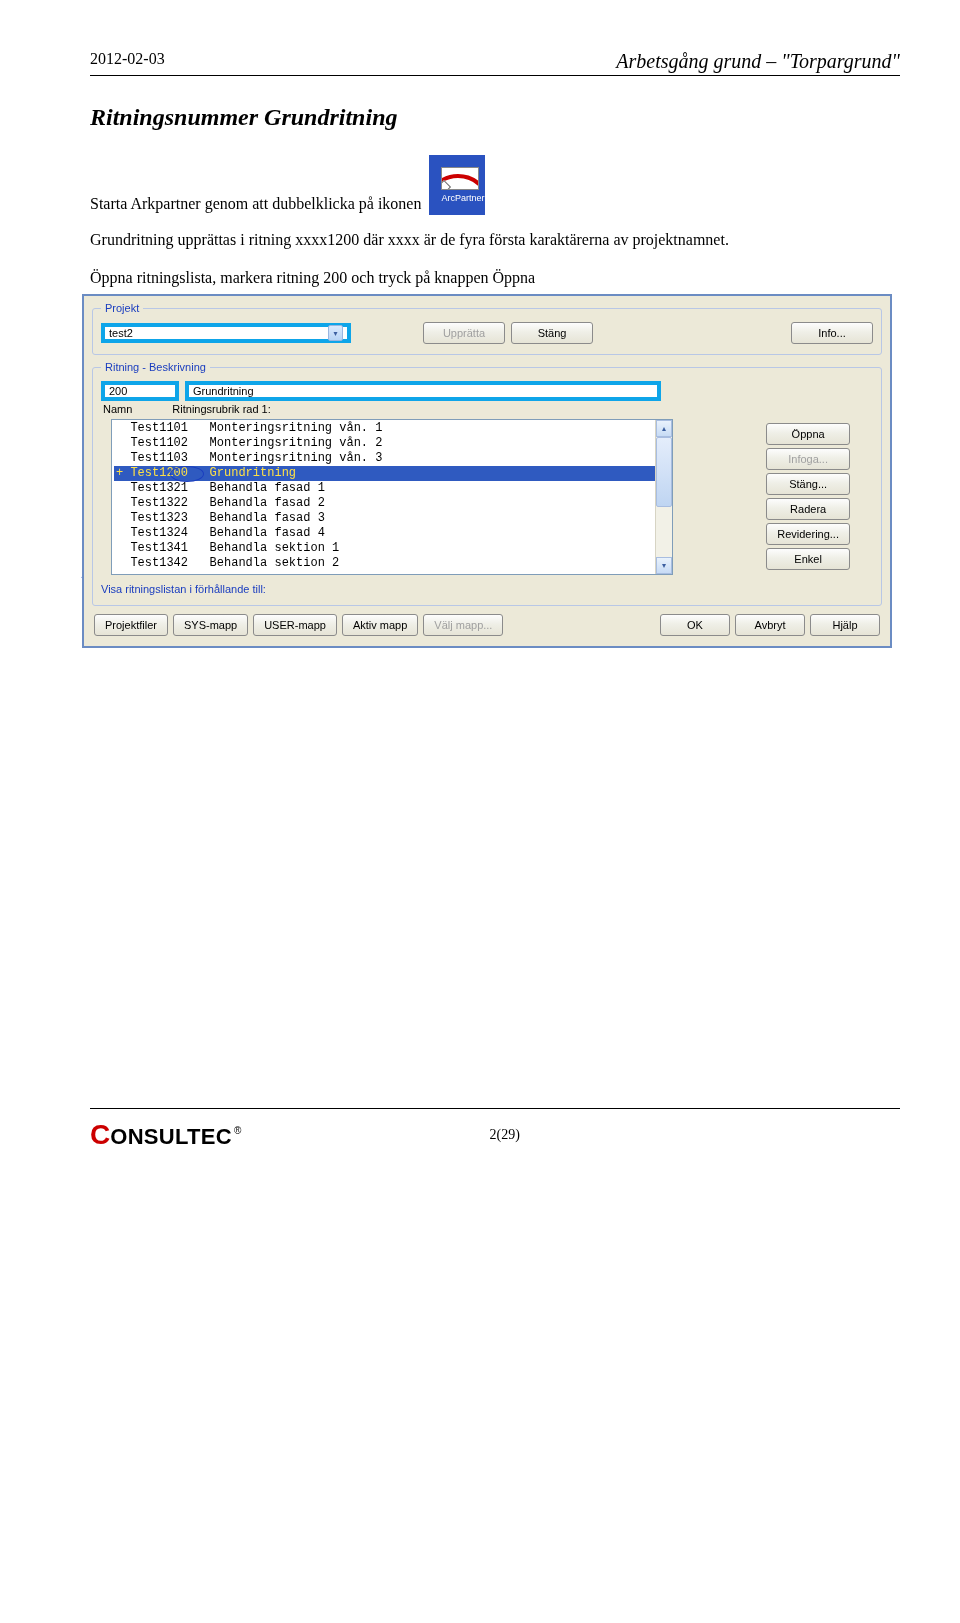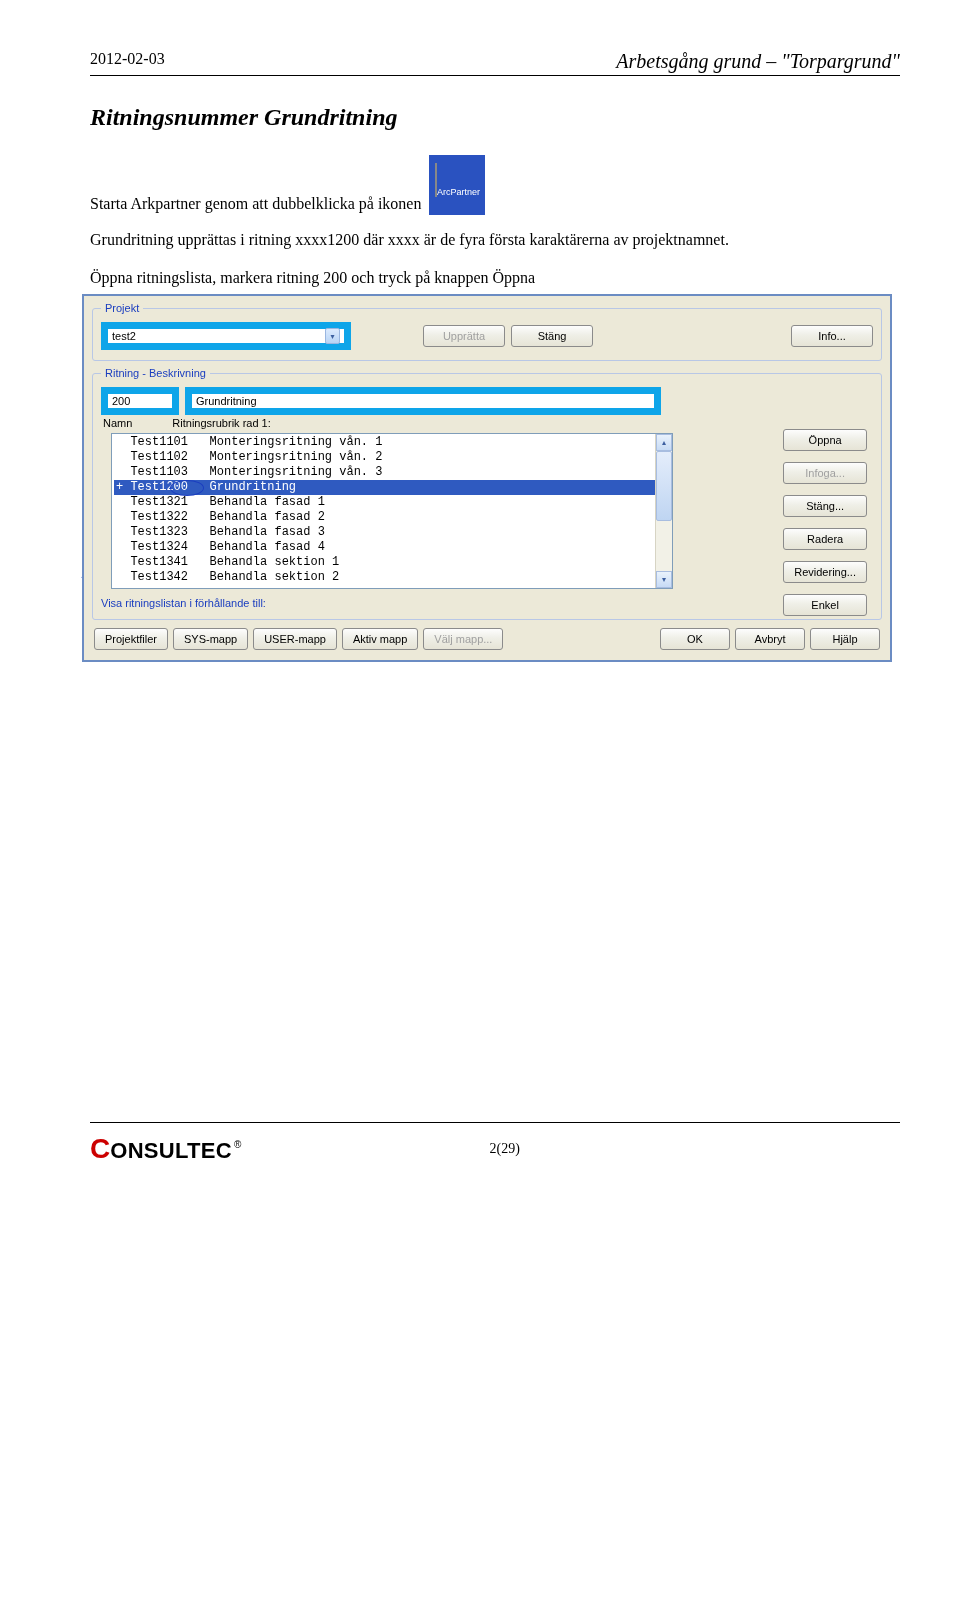"ArcPartner" .arc-icon { align-items: flex-end -> flex-start; flex-direction: row -> column; padding: 18px -> 12px }
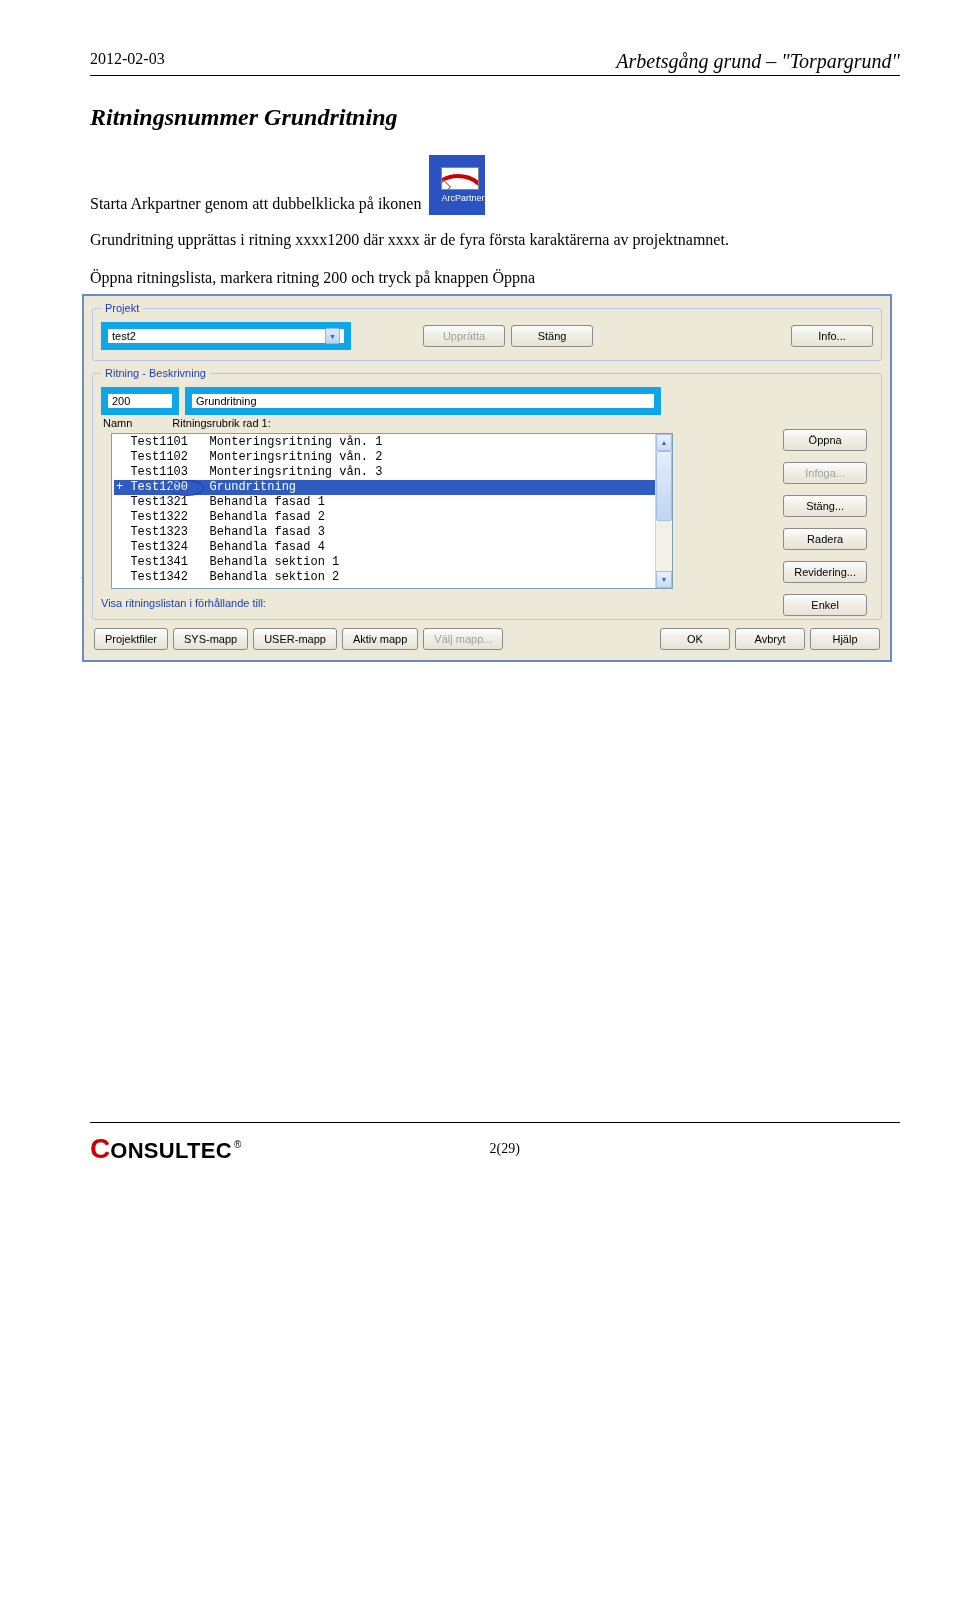"test2" .d-input, .d-select { border: 7px solid #0ea5e9 -> 4px solid #0ea5e9; height: 28px -> 20px }
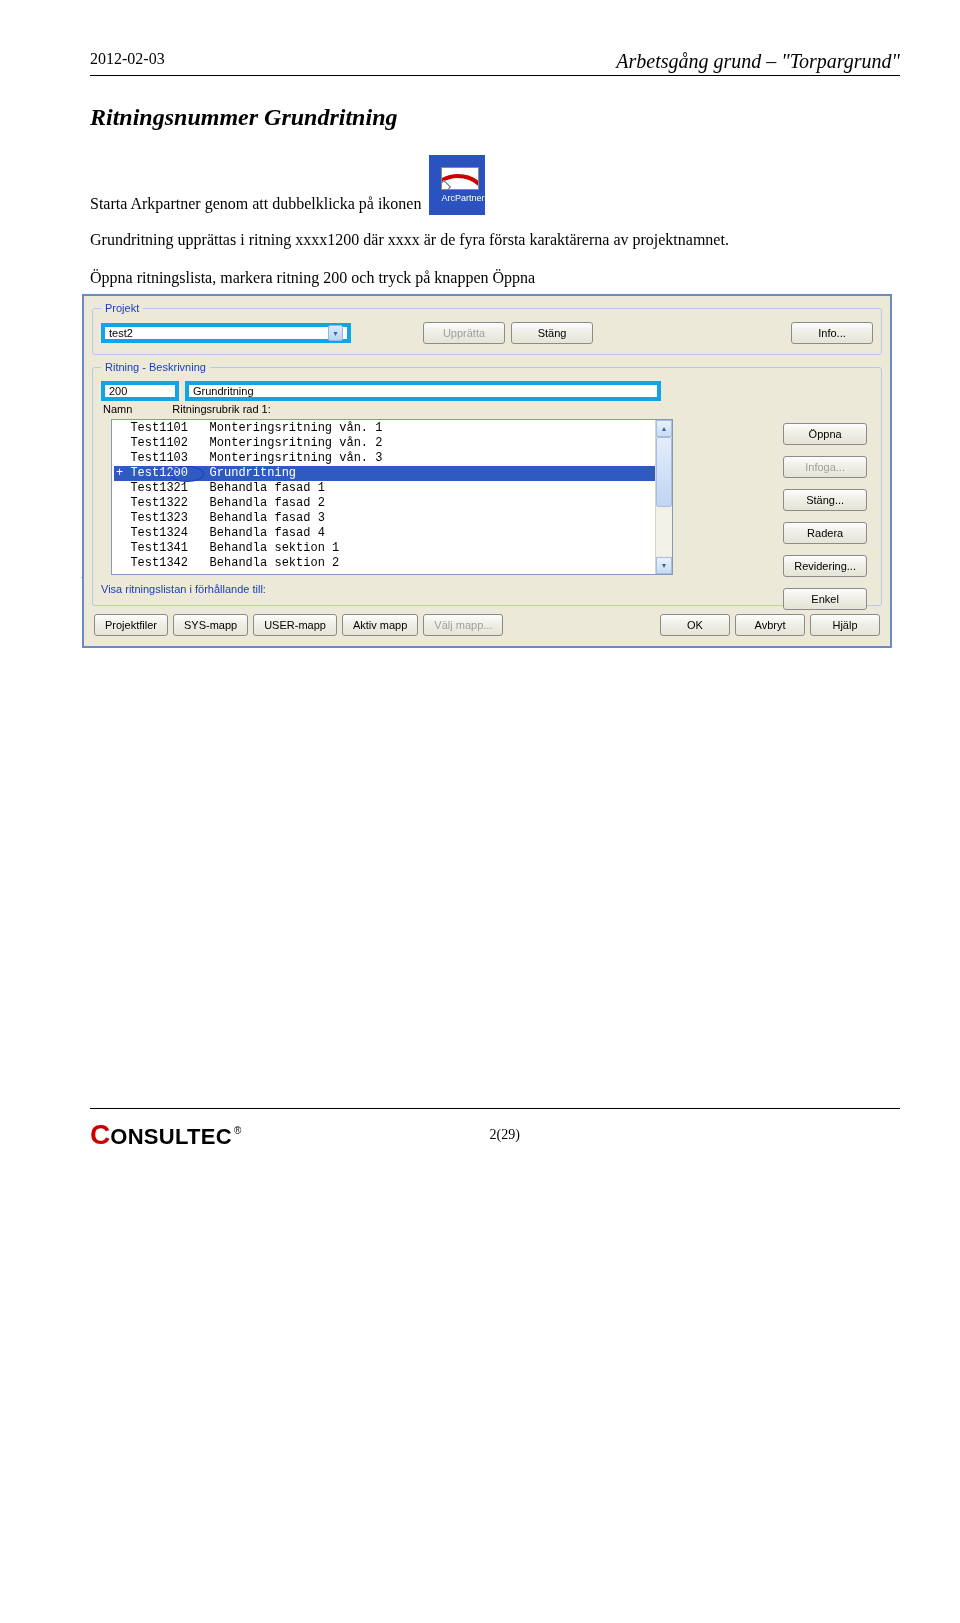"Öppna" .right-btns { gap: 11px -> 3px; right: 14px -> 31px }
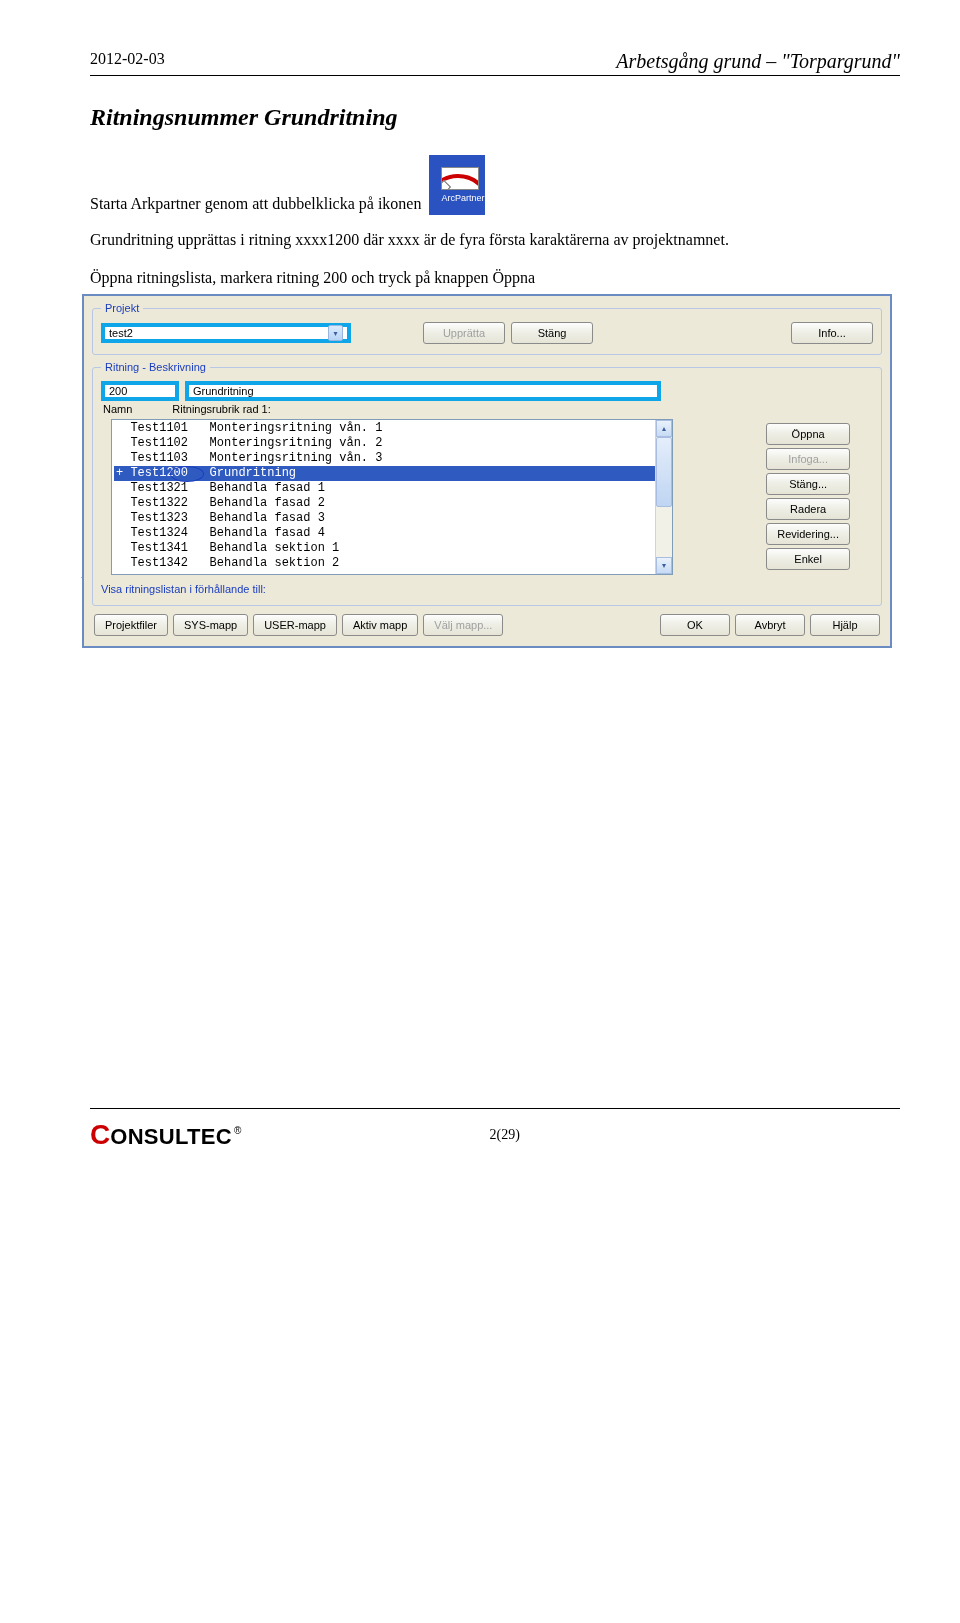"+ Test1200 Grundritning" .list-row.sel { color: #ffffff -> #fde047 }
